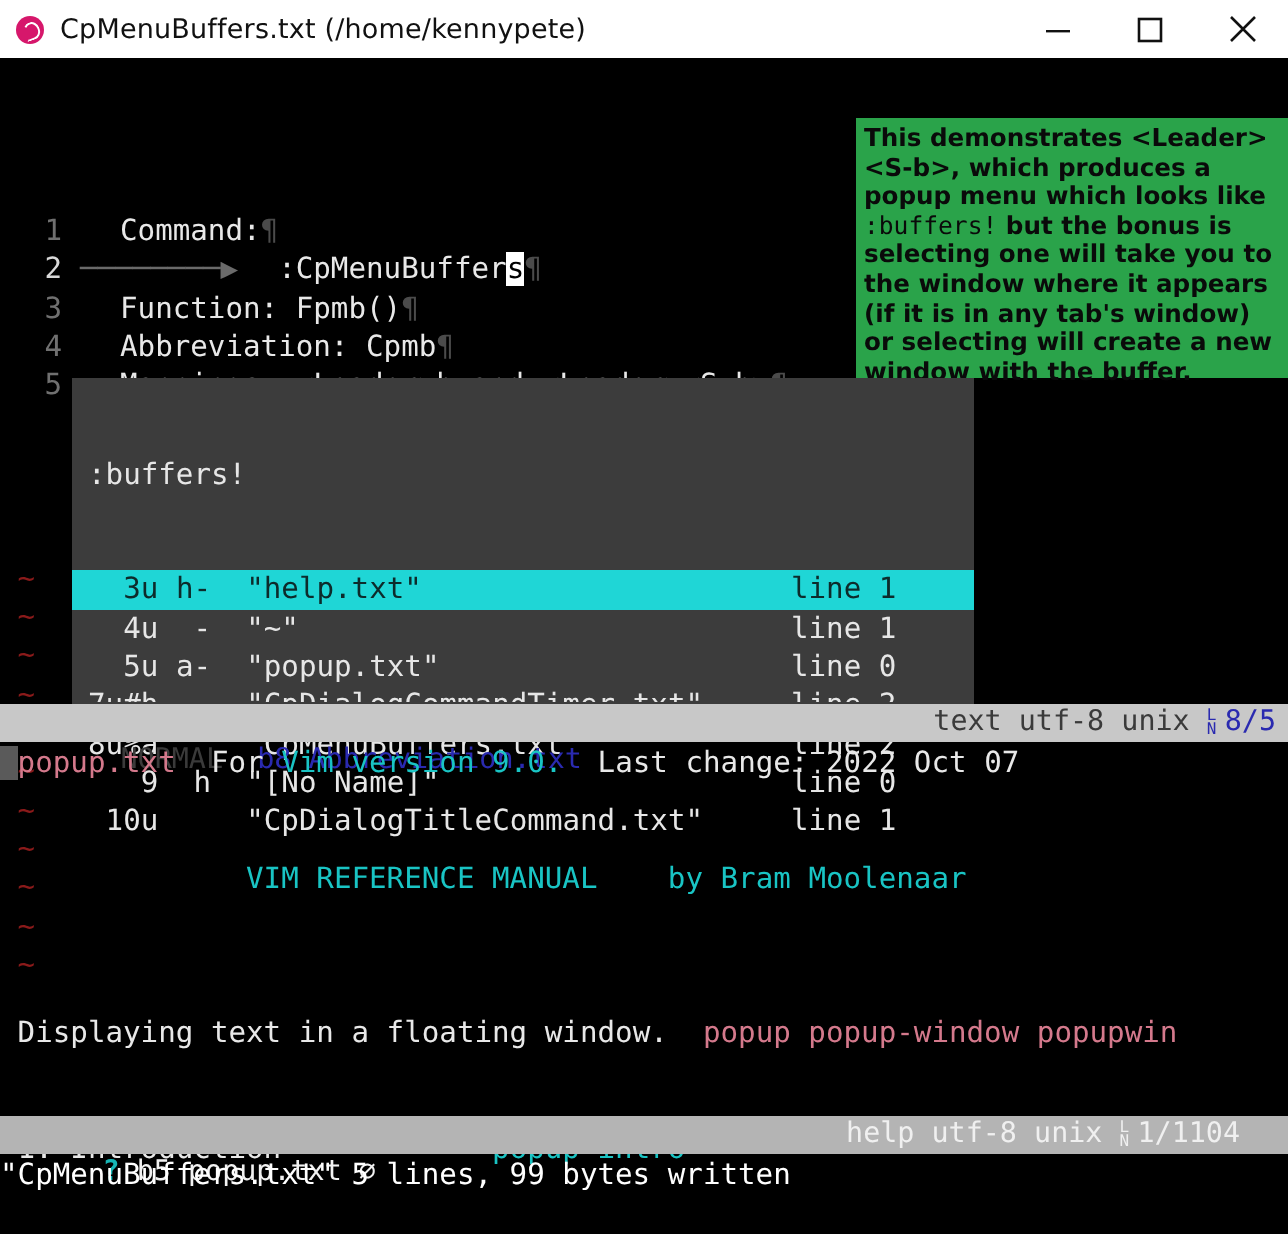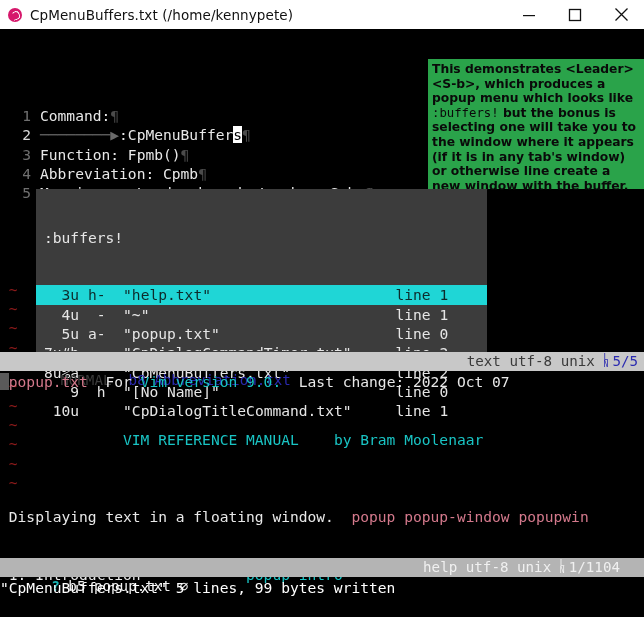"Command:" .txt { margin-left: none -> 20px }
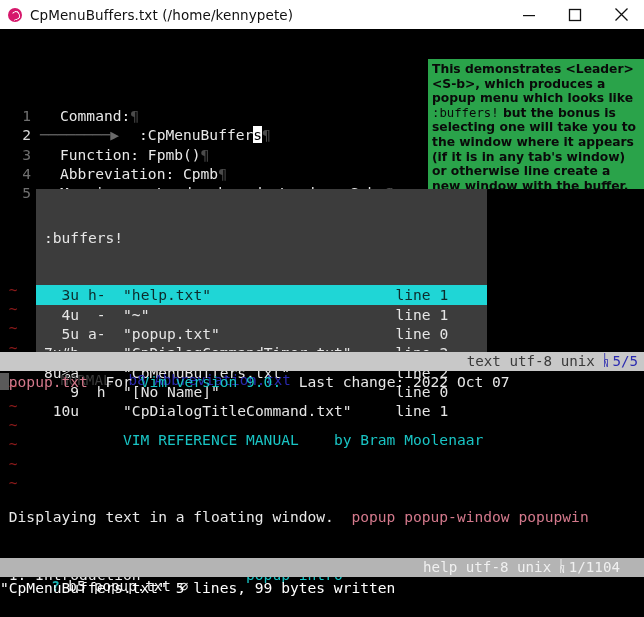"but the bonus is selecting" span { text: otherwise line -> selecting will }
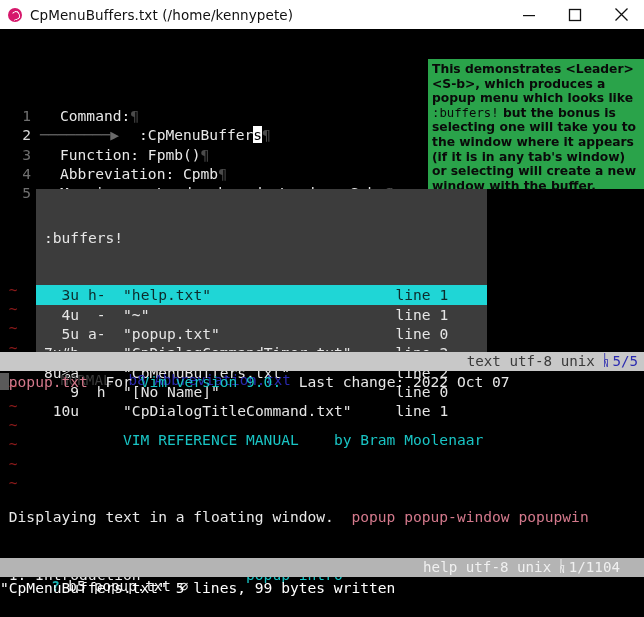"5/5" span.st-buf { text: 5/5 -> 8/5 }
